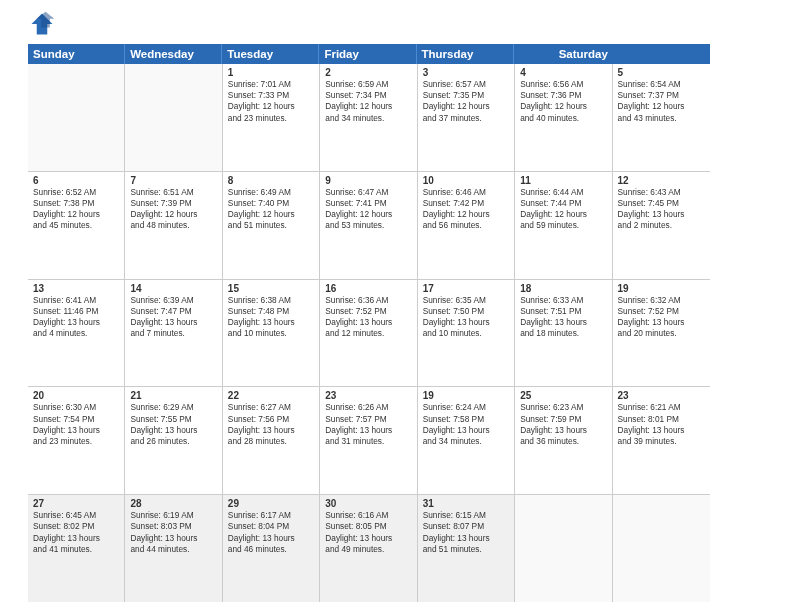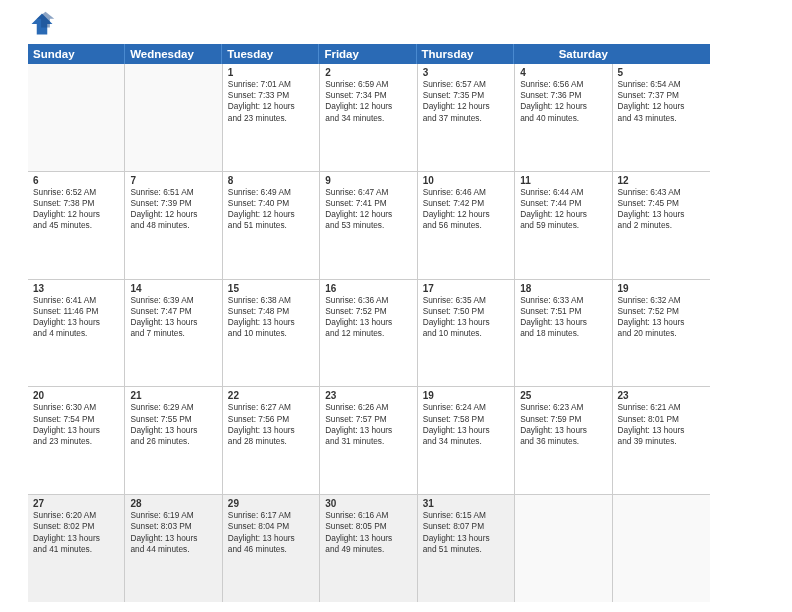"Sunrise: 6:20 AM" span.cell-line { text: 6:20 -> 6:45 }
